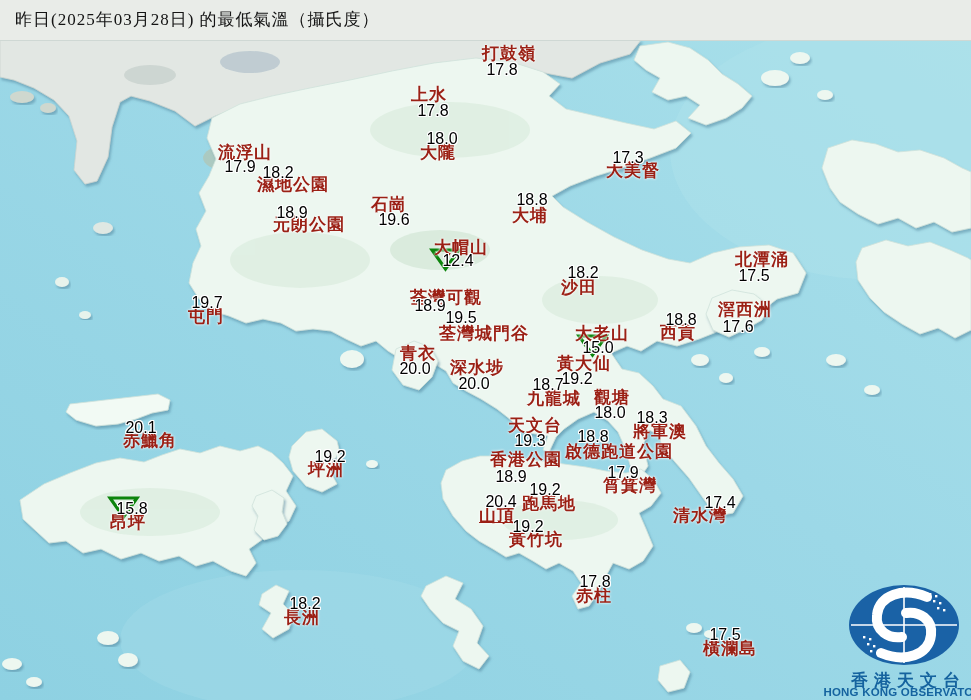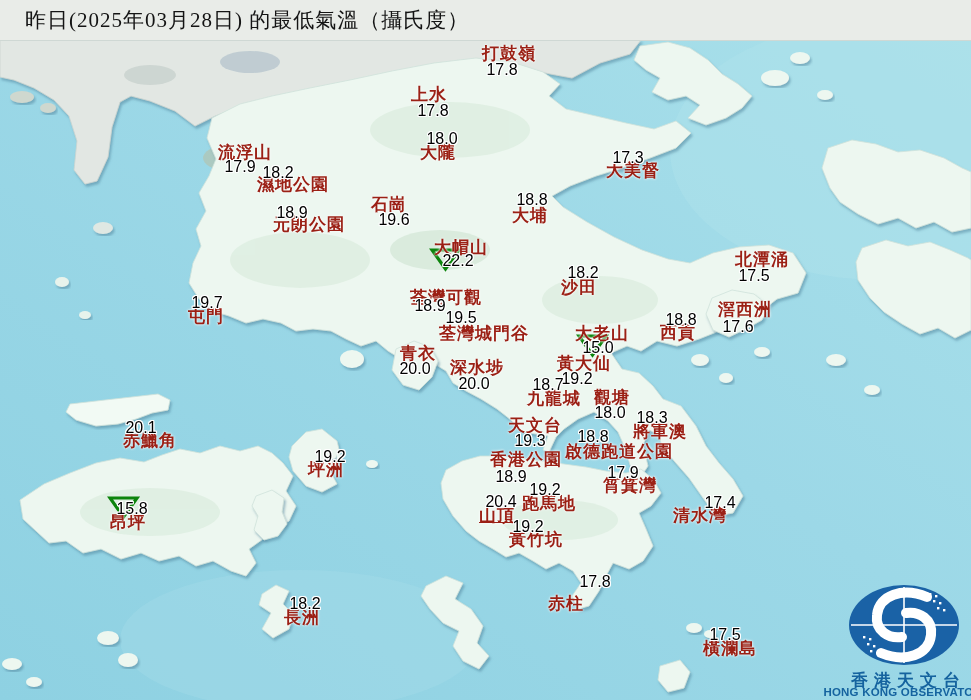"昨日(2025年03月28日) 的最低氣溫（攝氏度）" .title-text { font-size: 21px -> 17px; padding-left: 25px -> 15px }
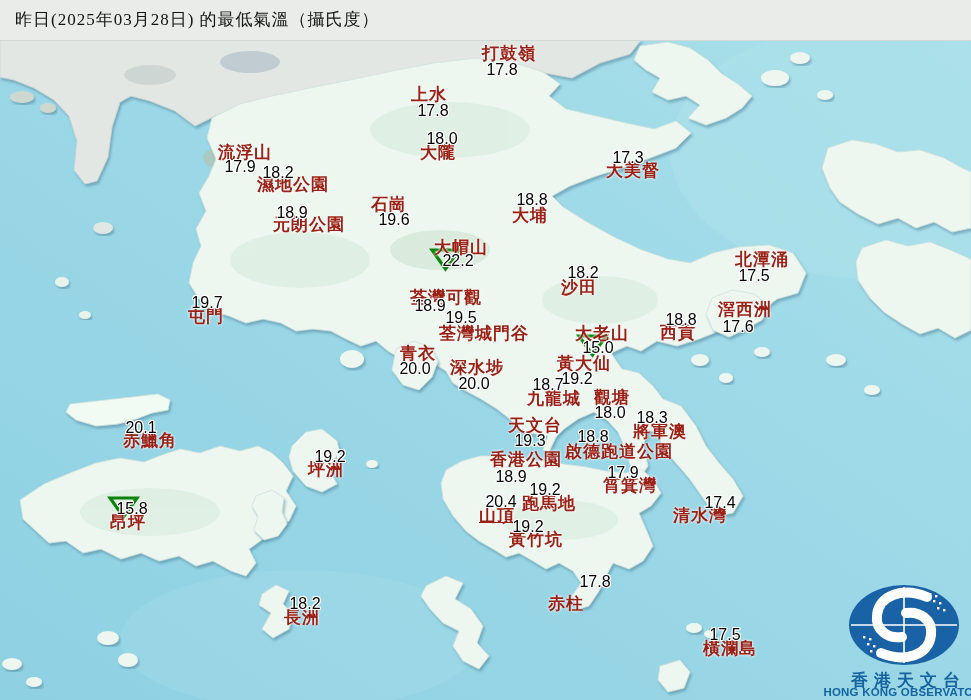"22.2" div.st-val { text: 22.2 -> 12.4 }
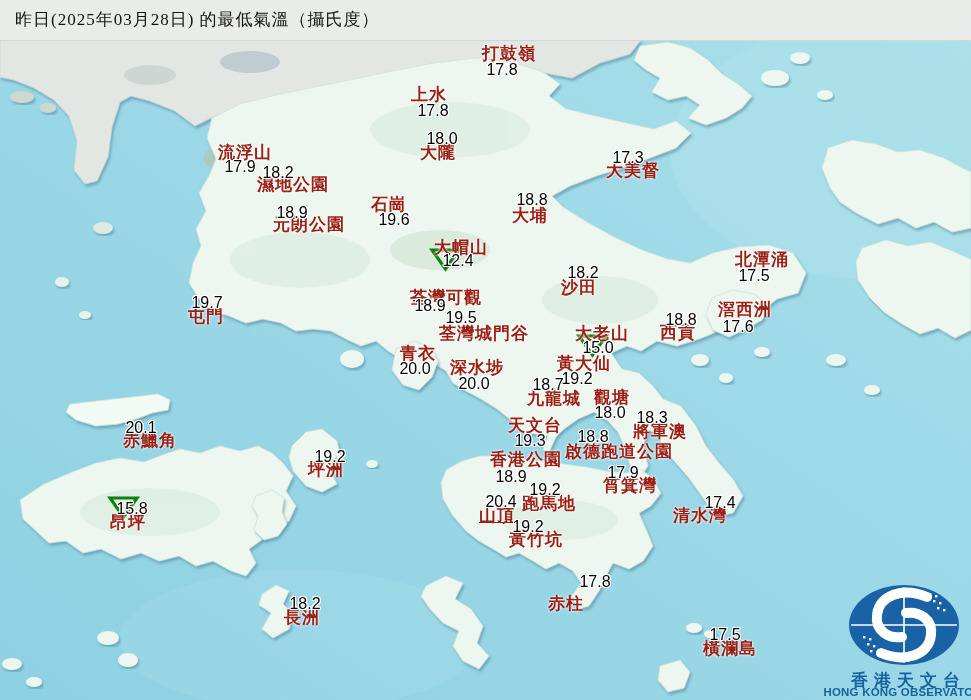"赤柱" div.st-name { left: 566px -> 594px; margin-top: 8px -> none }
